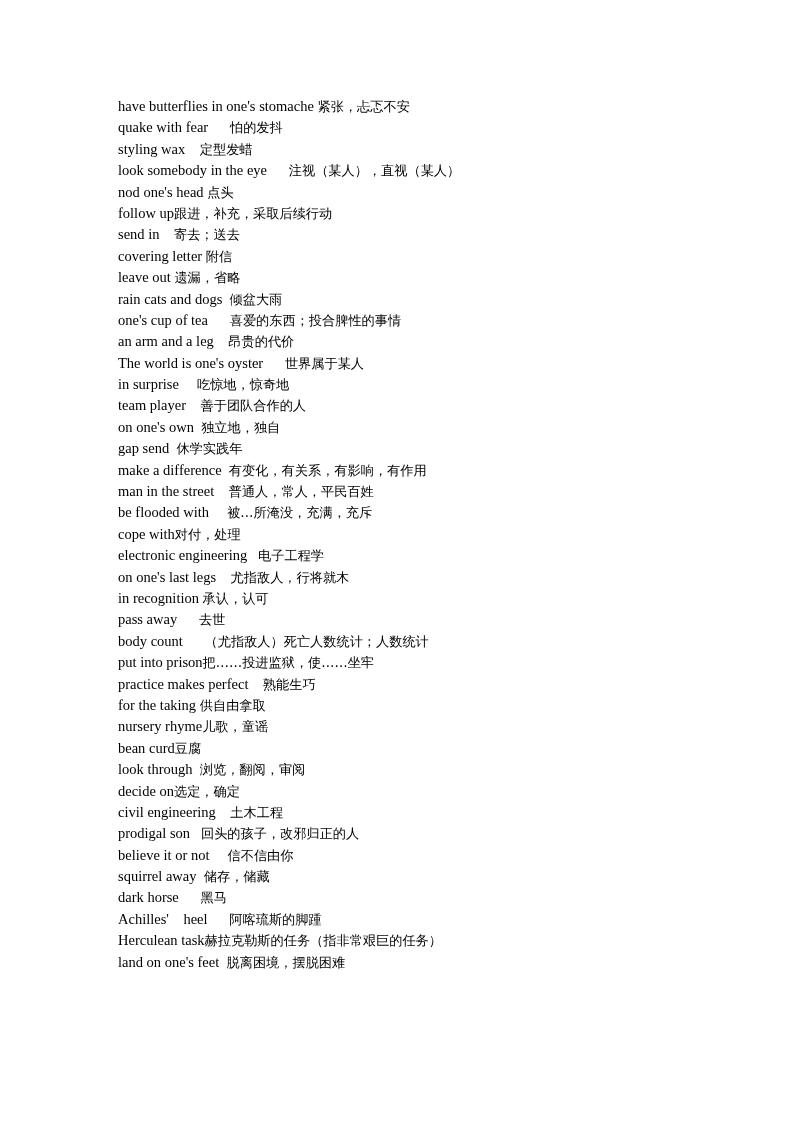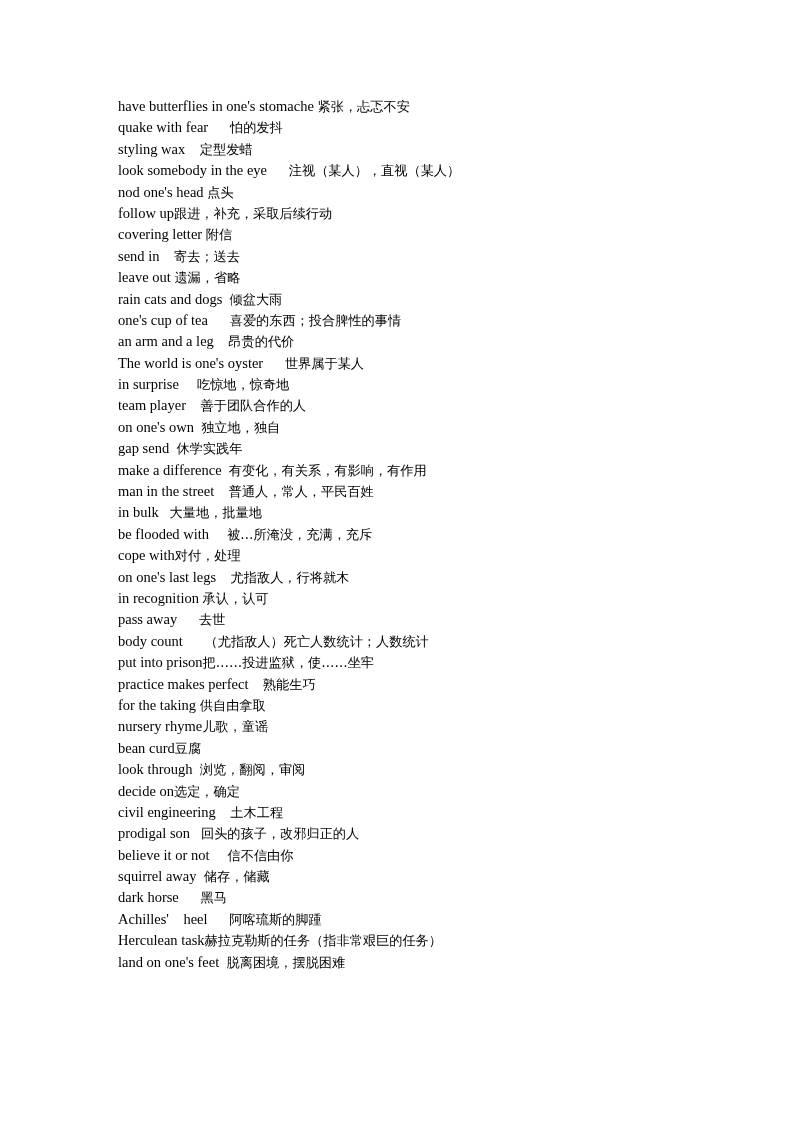"covering letter 附信" li.entry-line { order: before "send in 寄去；送去" -> after "send in 寄去；送去" }
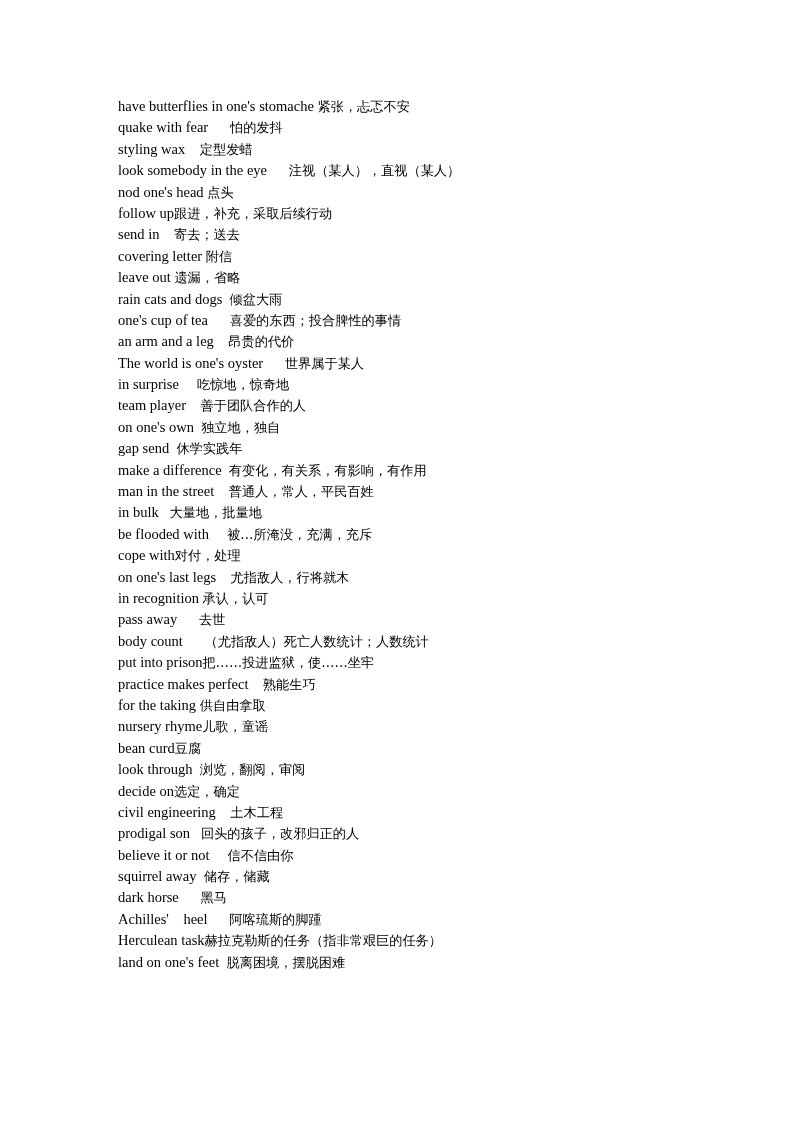"in bulk 大量地，批量地" li.entry-line { html: <li><span>in bulk </span><span>大量地，批量地</span></li> -> none }
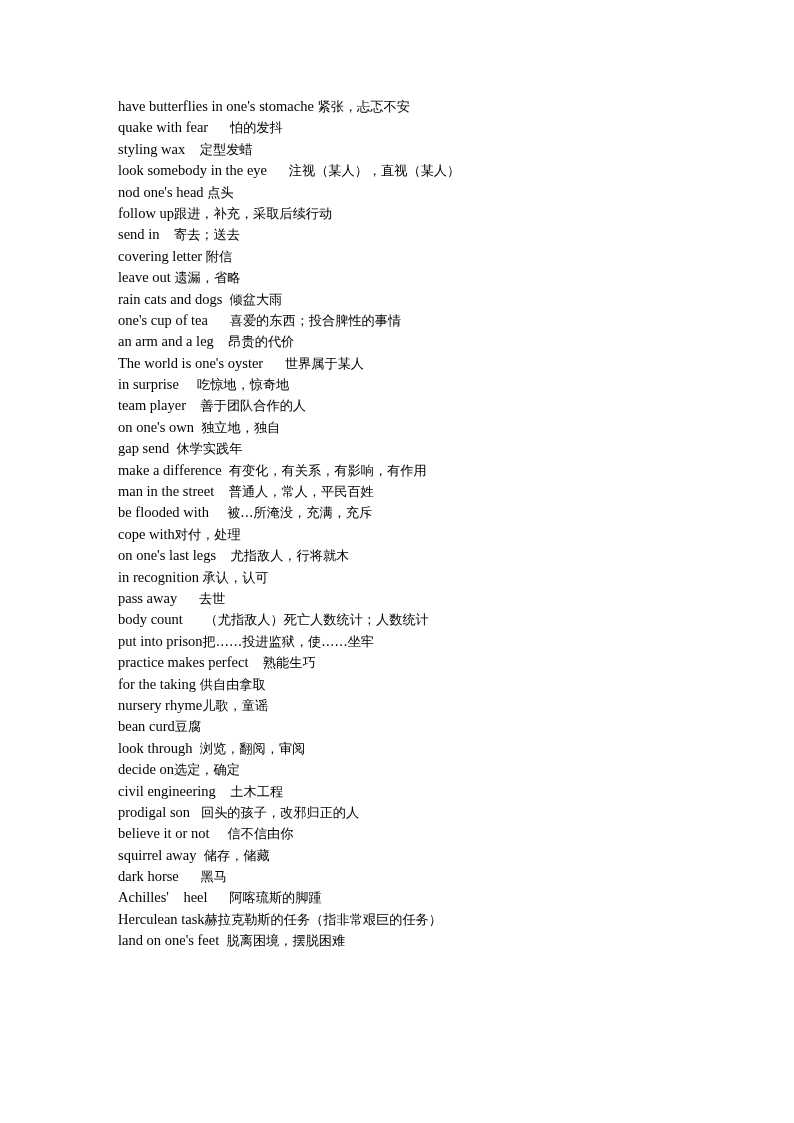"electronic engineering 电子工程学" li.entry-line { html: none -> <li><span>electronic engineering </span><span>电子工程学</span></li> }
